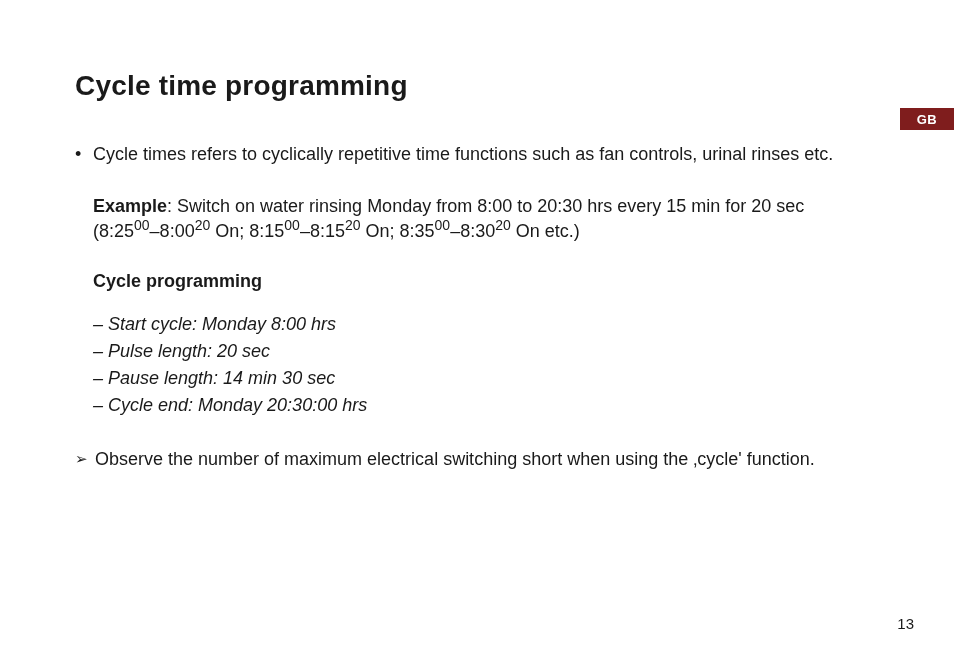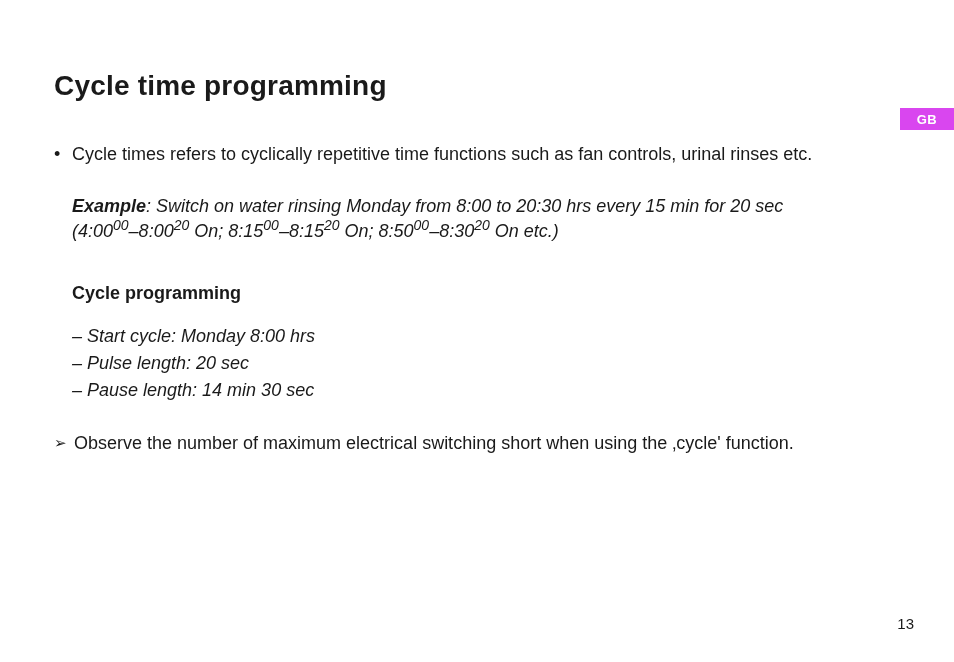"Cycle time programming" .page { padding: 70px 70px 40px 54px -> 70px 70px 40px 75px }
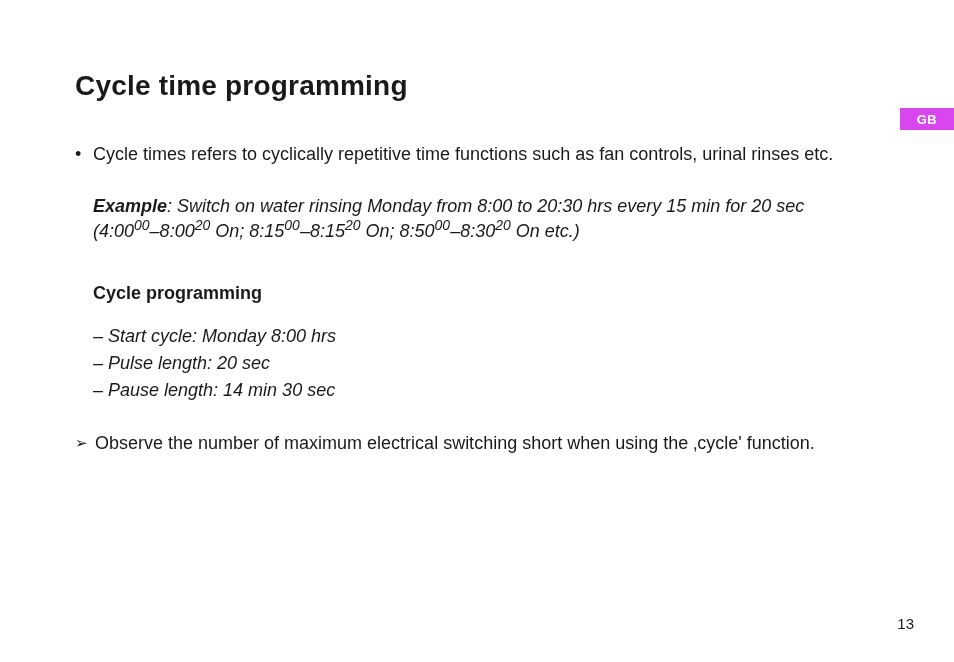"GB" .lang-tab { background: #d946ef -> #7f1d1d }
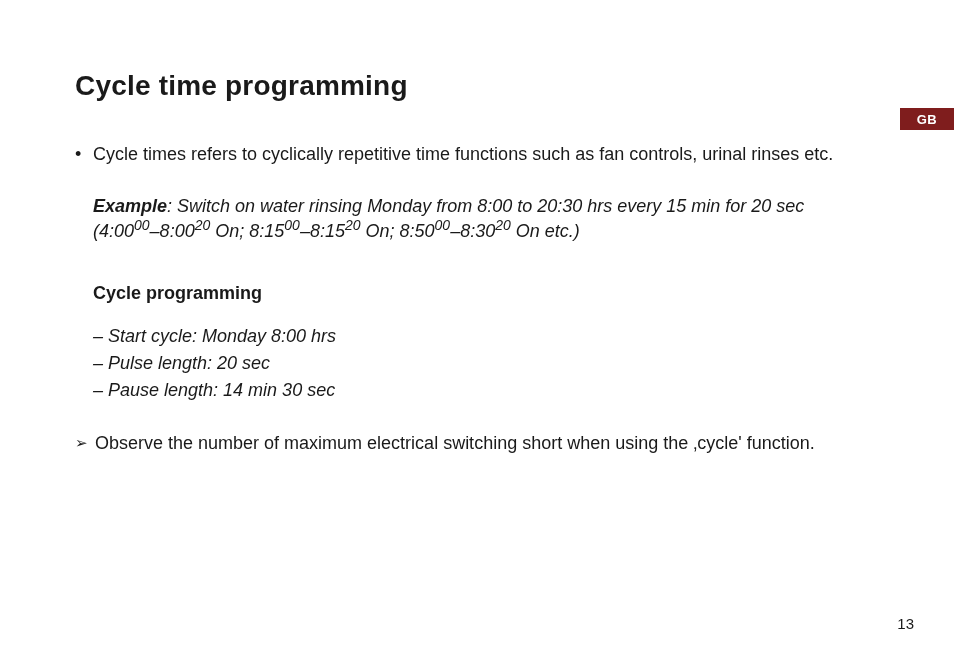"Example: Switch on water rinsing" .example-para { font-style: italic -> none; margin-bottom: 36px -> 24px }
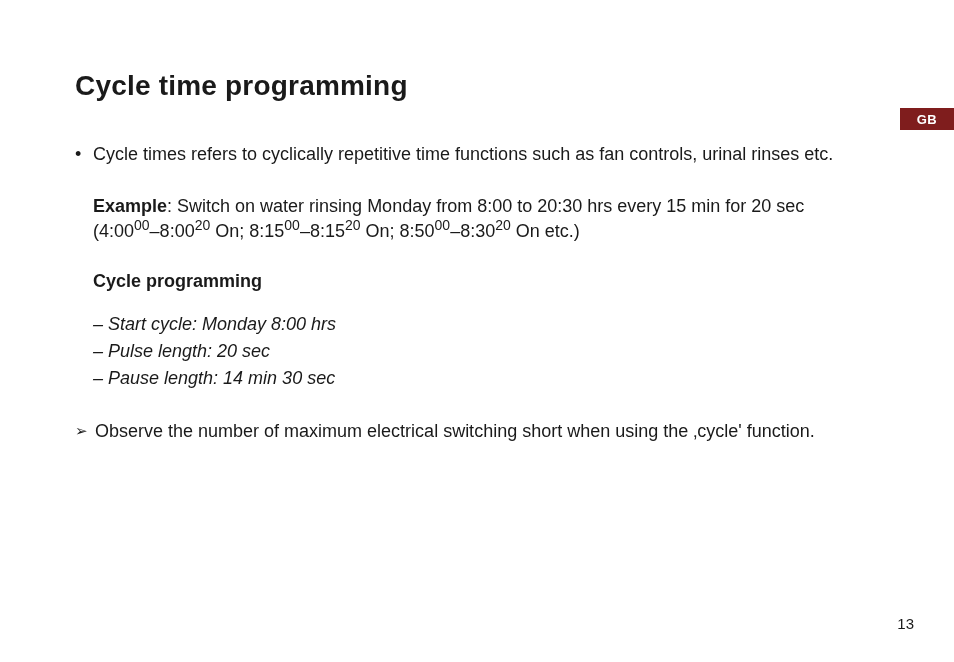"(4:00" span { text: 4:00 -> 8:25 }
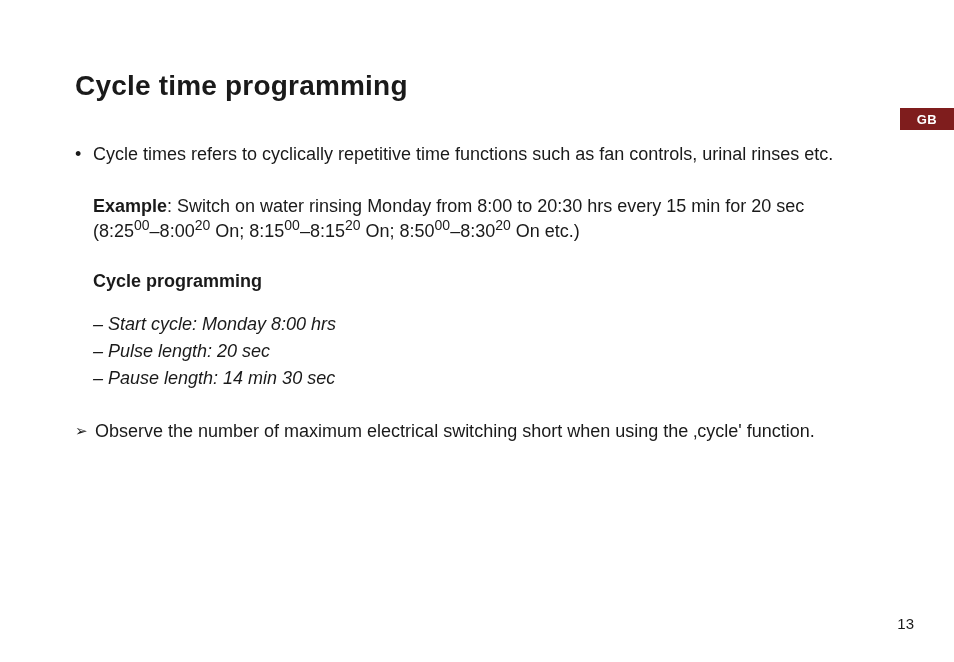"On; 8:50" span { text: 8:50 -> 8:35 }
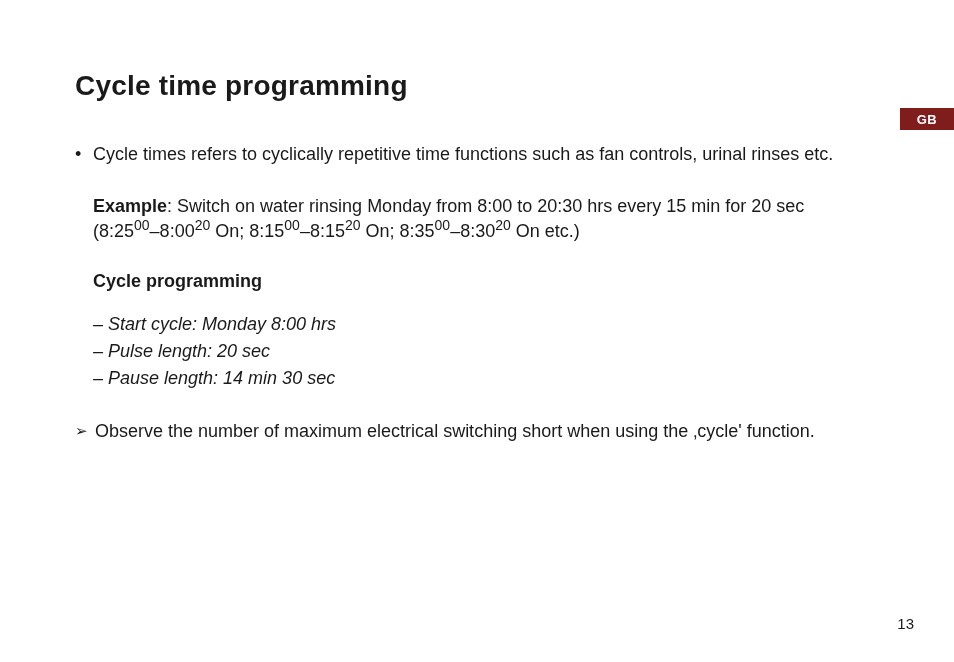"– Cycle end: Monday 20:30:00" li { html: none -> <li>– Cycle end: Monday 20:30:00 hrs</li> }
